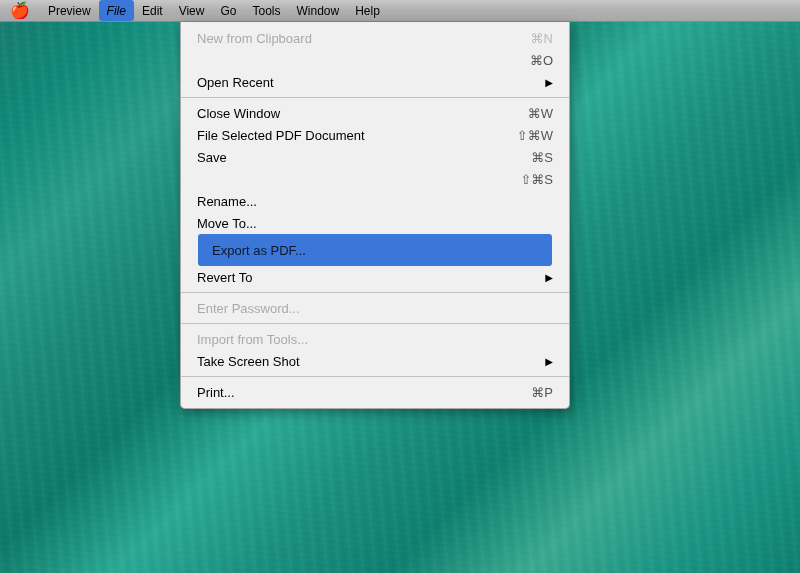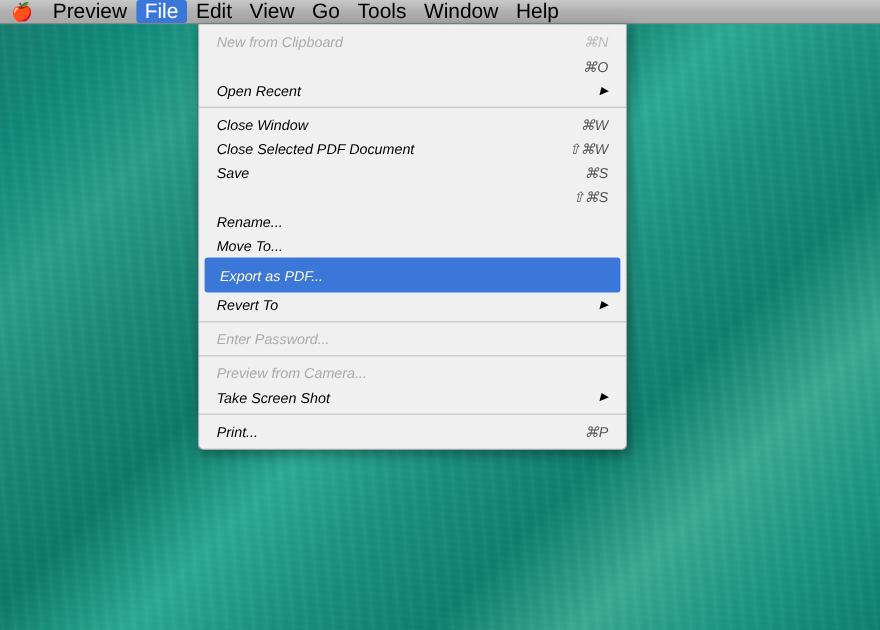"Preview" .menubar-item { font-size: 19px -> 12px }
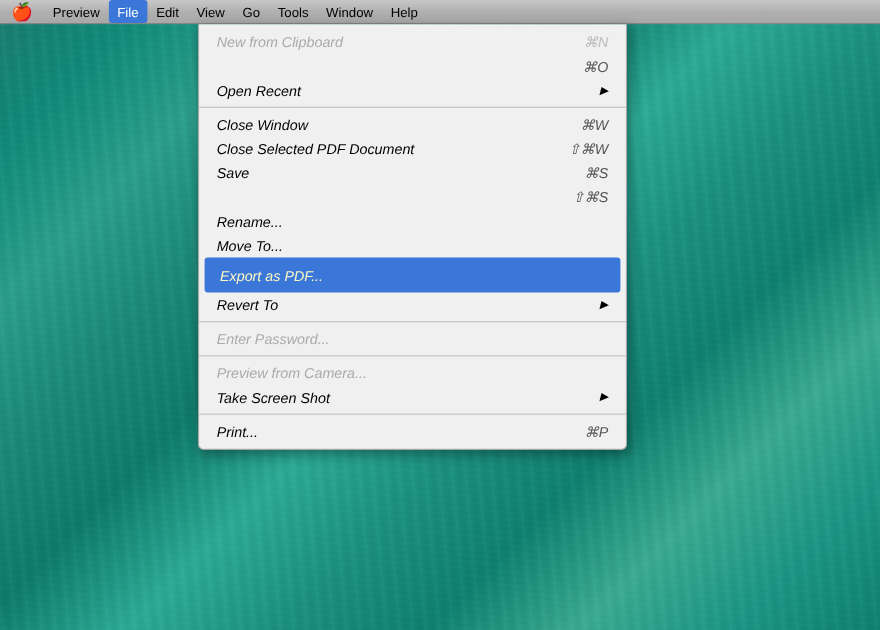"File" .menubar-item.active { color: #ffffff -> #000000; font-style: none -> italic }
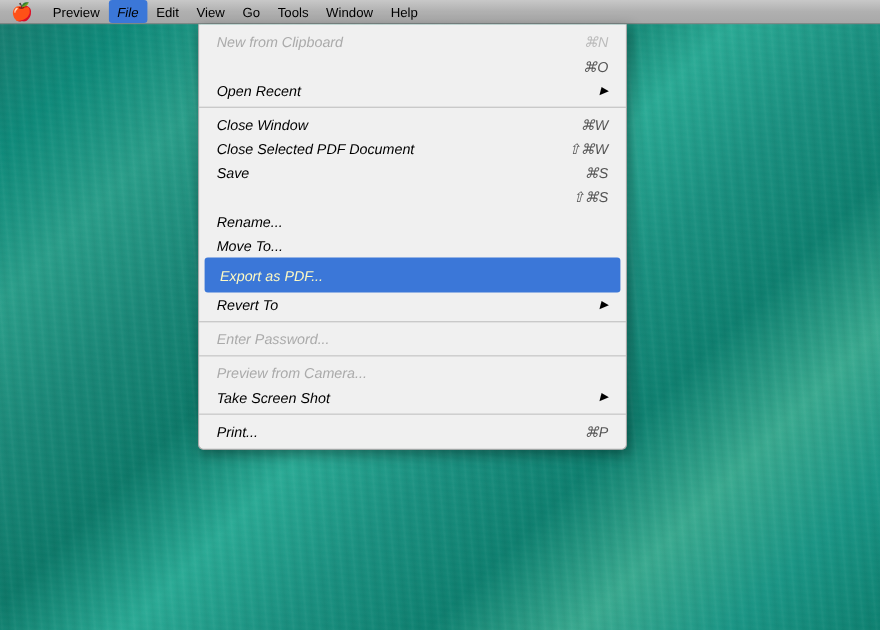"New from Clipboard" .menu-item { font-style: italic -> none }
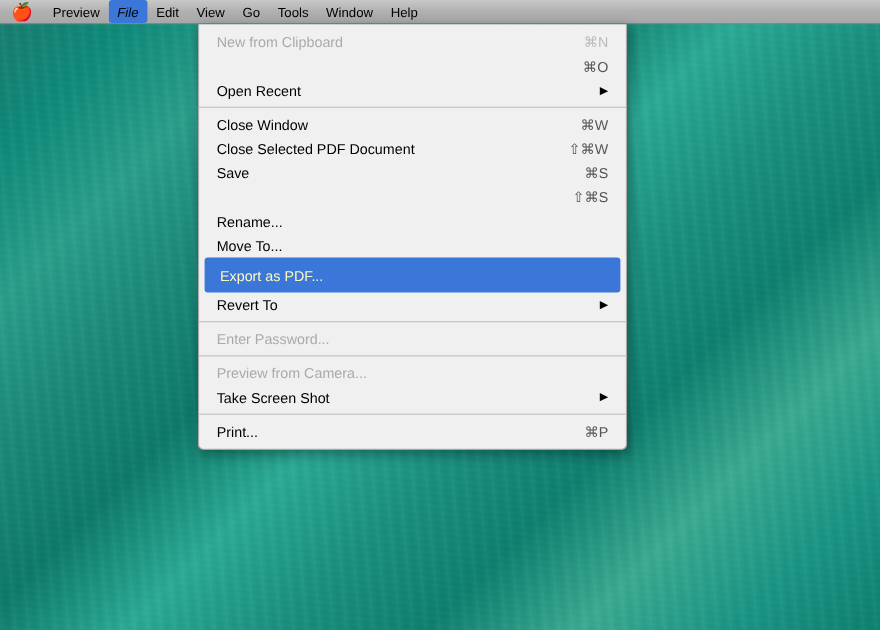"Close Selected PDF Document" span.menu-item-label { text: Close -> File }
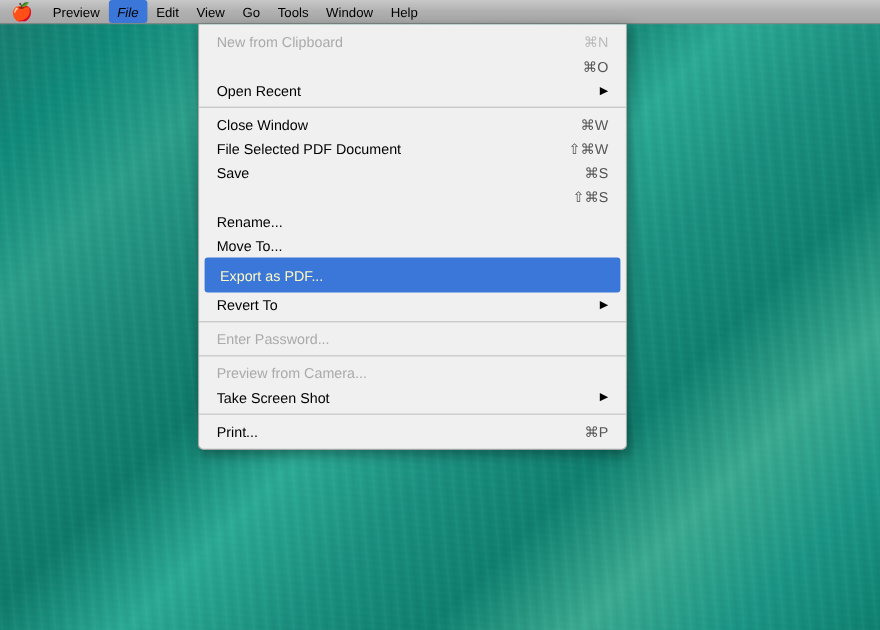"Export as PDF..." .menu-item.highlighted { color: #fef9c3 -> #0f172a; margin: 0 5px -> 0 17px }
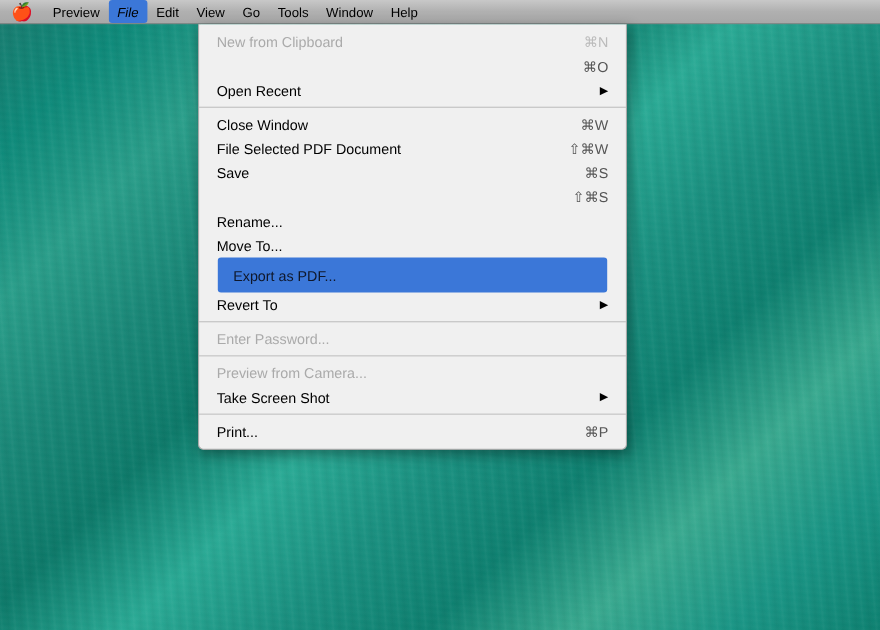"Preview from Camera..." span.menu-item-label { text: Preview from Camera -> Import from Tools }
